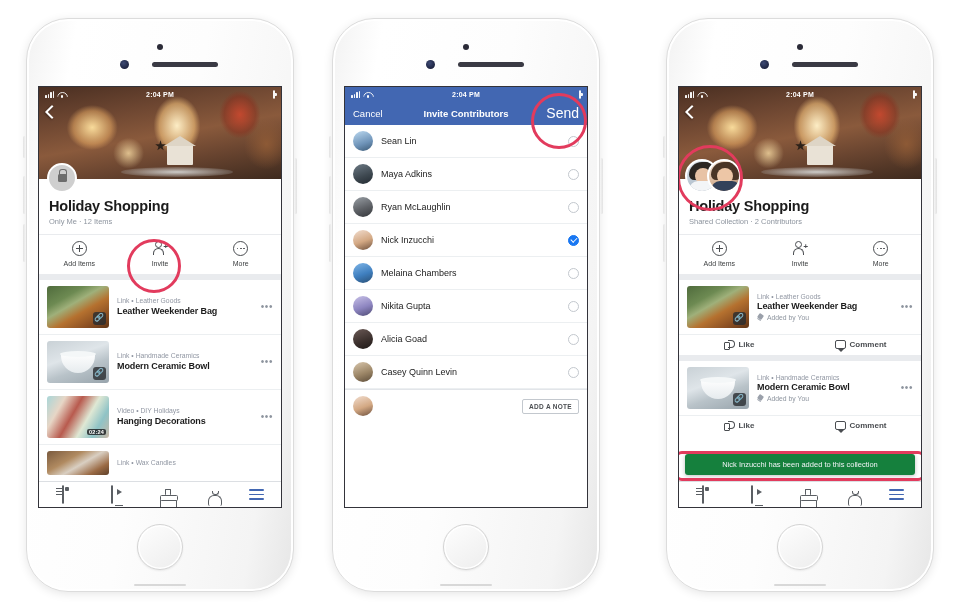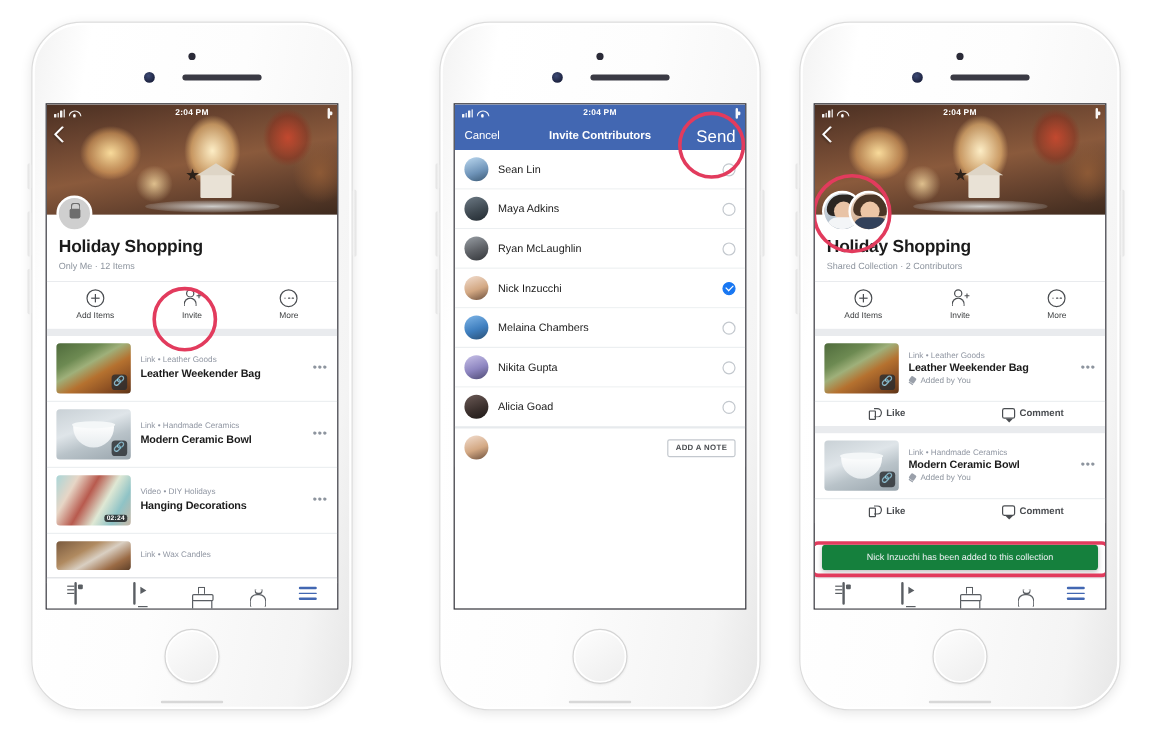"Cancel" div.phone { left: 366px -> 332px }
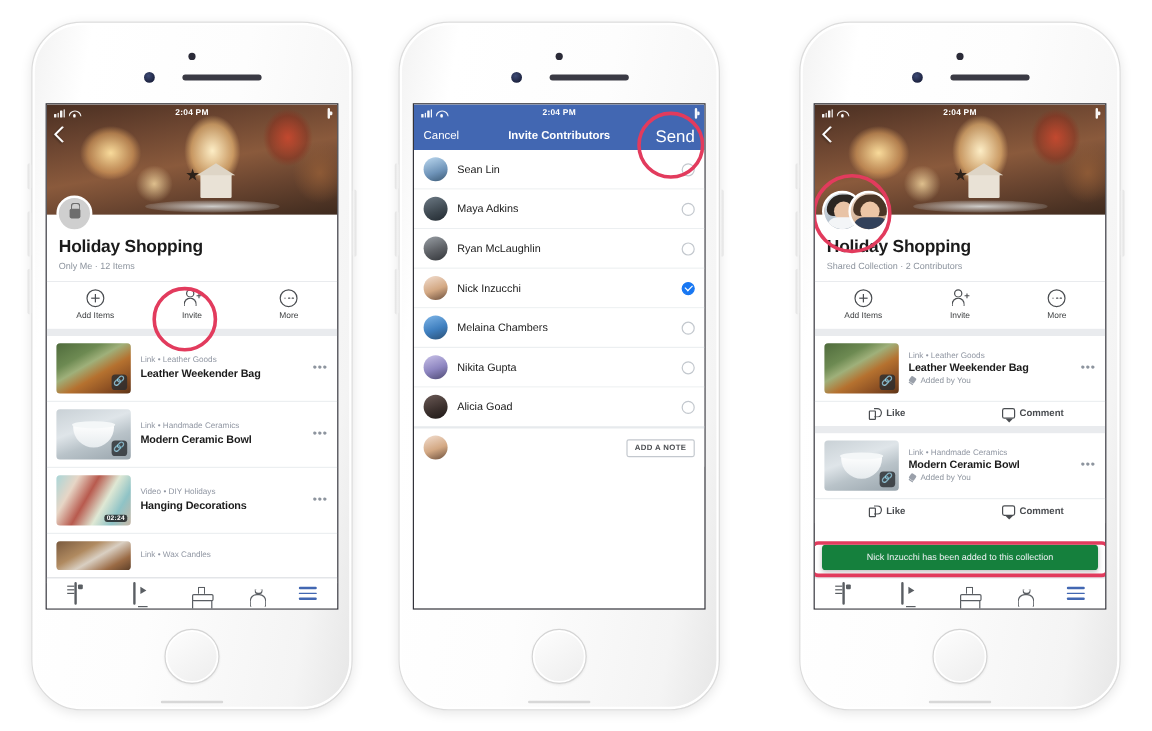"Casey Quinn Levin" div.friend { html: none -> <div> <span></span> <span>Casey Quinn Levin</span> <span></span> </div> }
